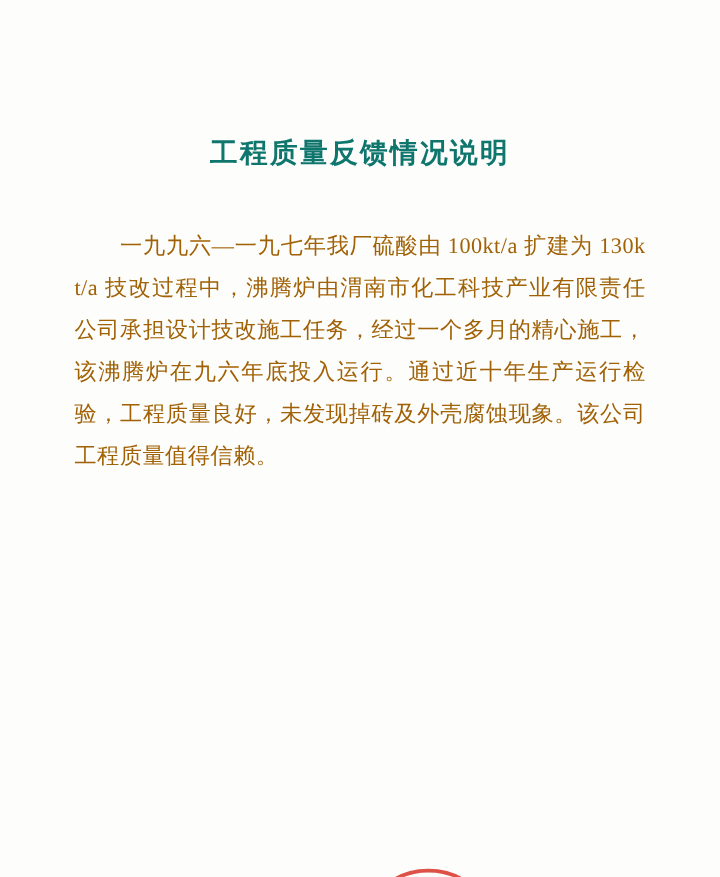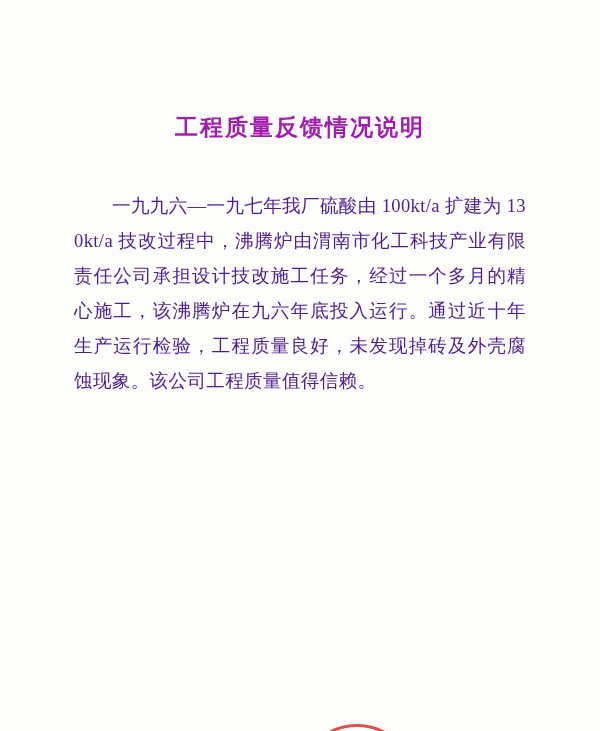"工程质量反馈情况说明" .doc-title { color: #a21caf -> #0f766e }
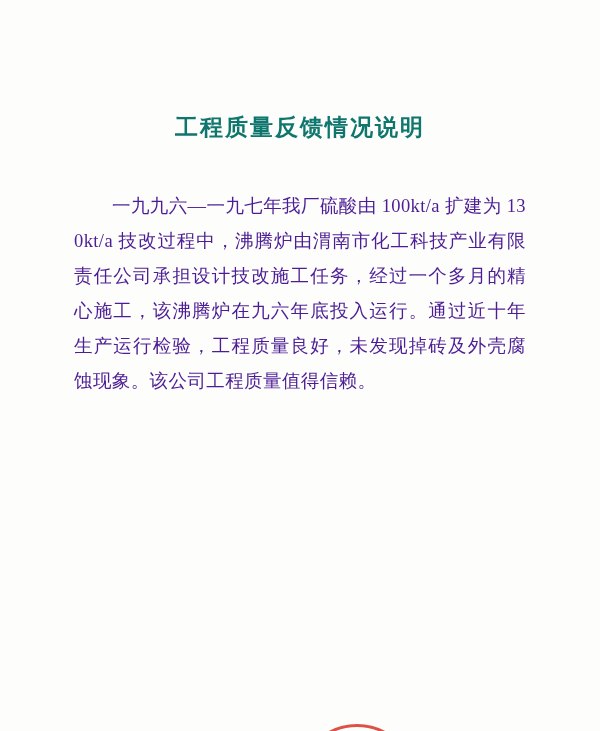"一九九六—一九七年我厂硫酸由 100kt/a 扩建为 130kt/a" .body-para { color: #4c1d95 -> #a16207; margin: 16px -> 4px }
